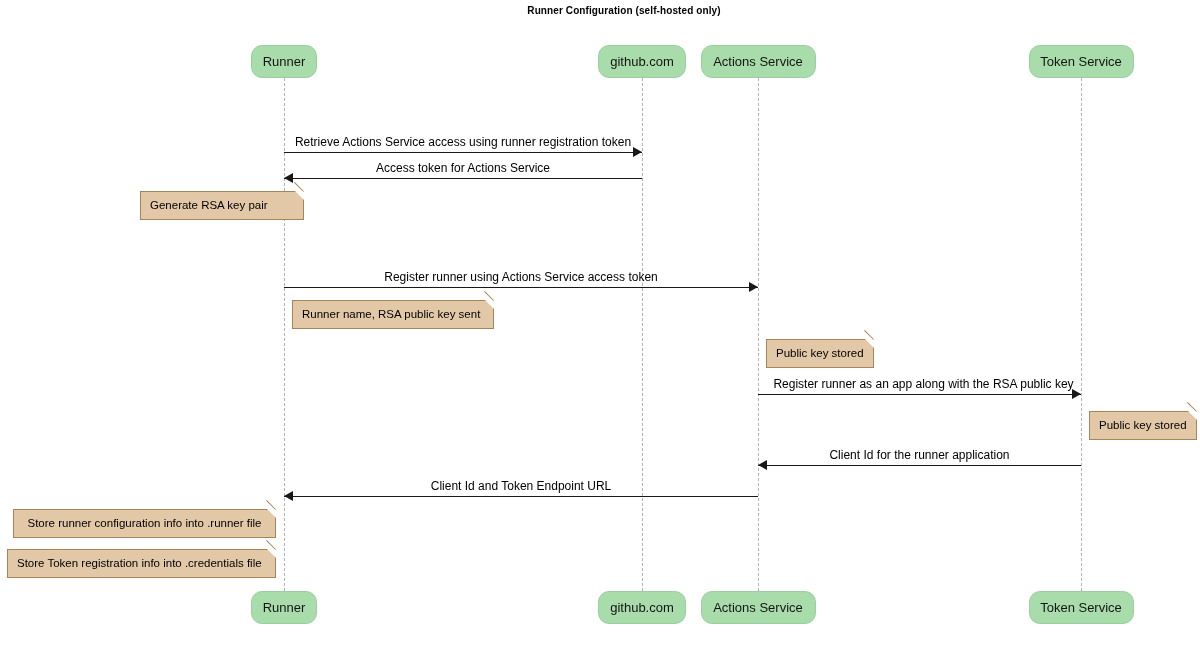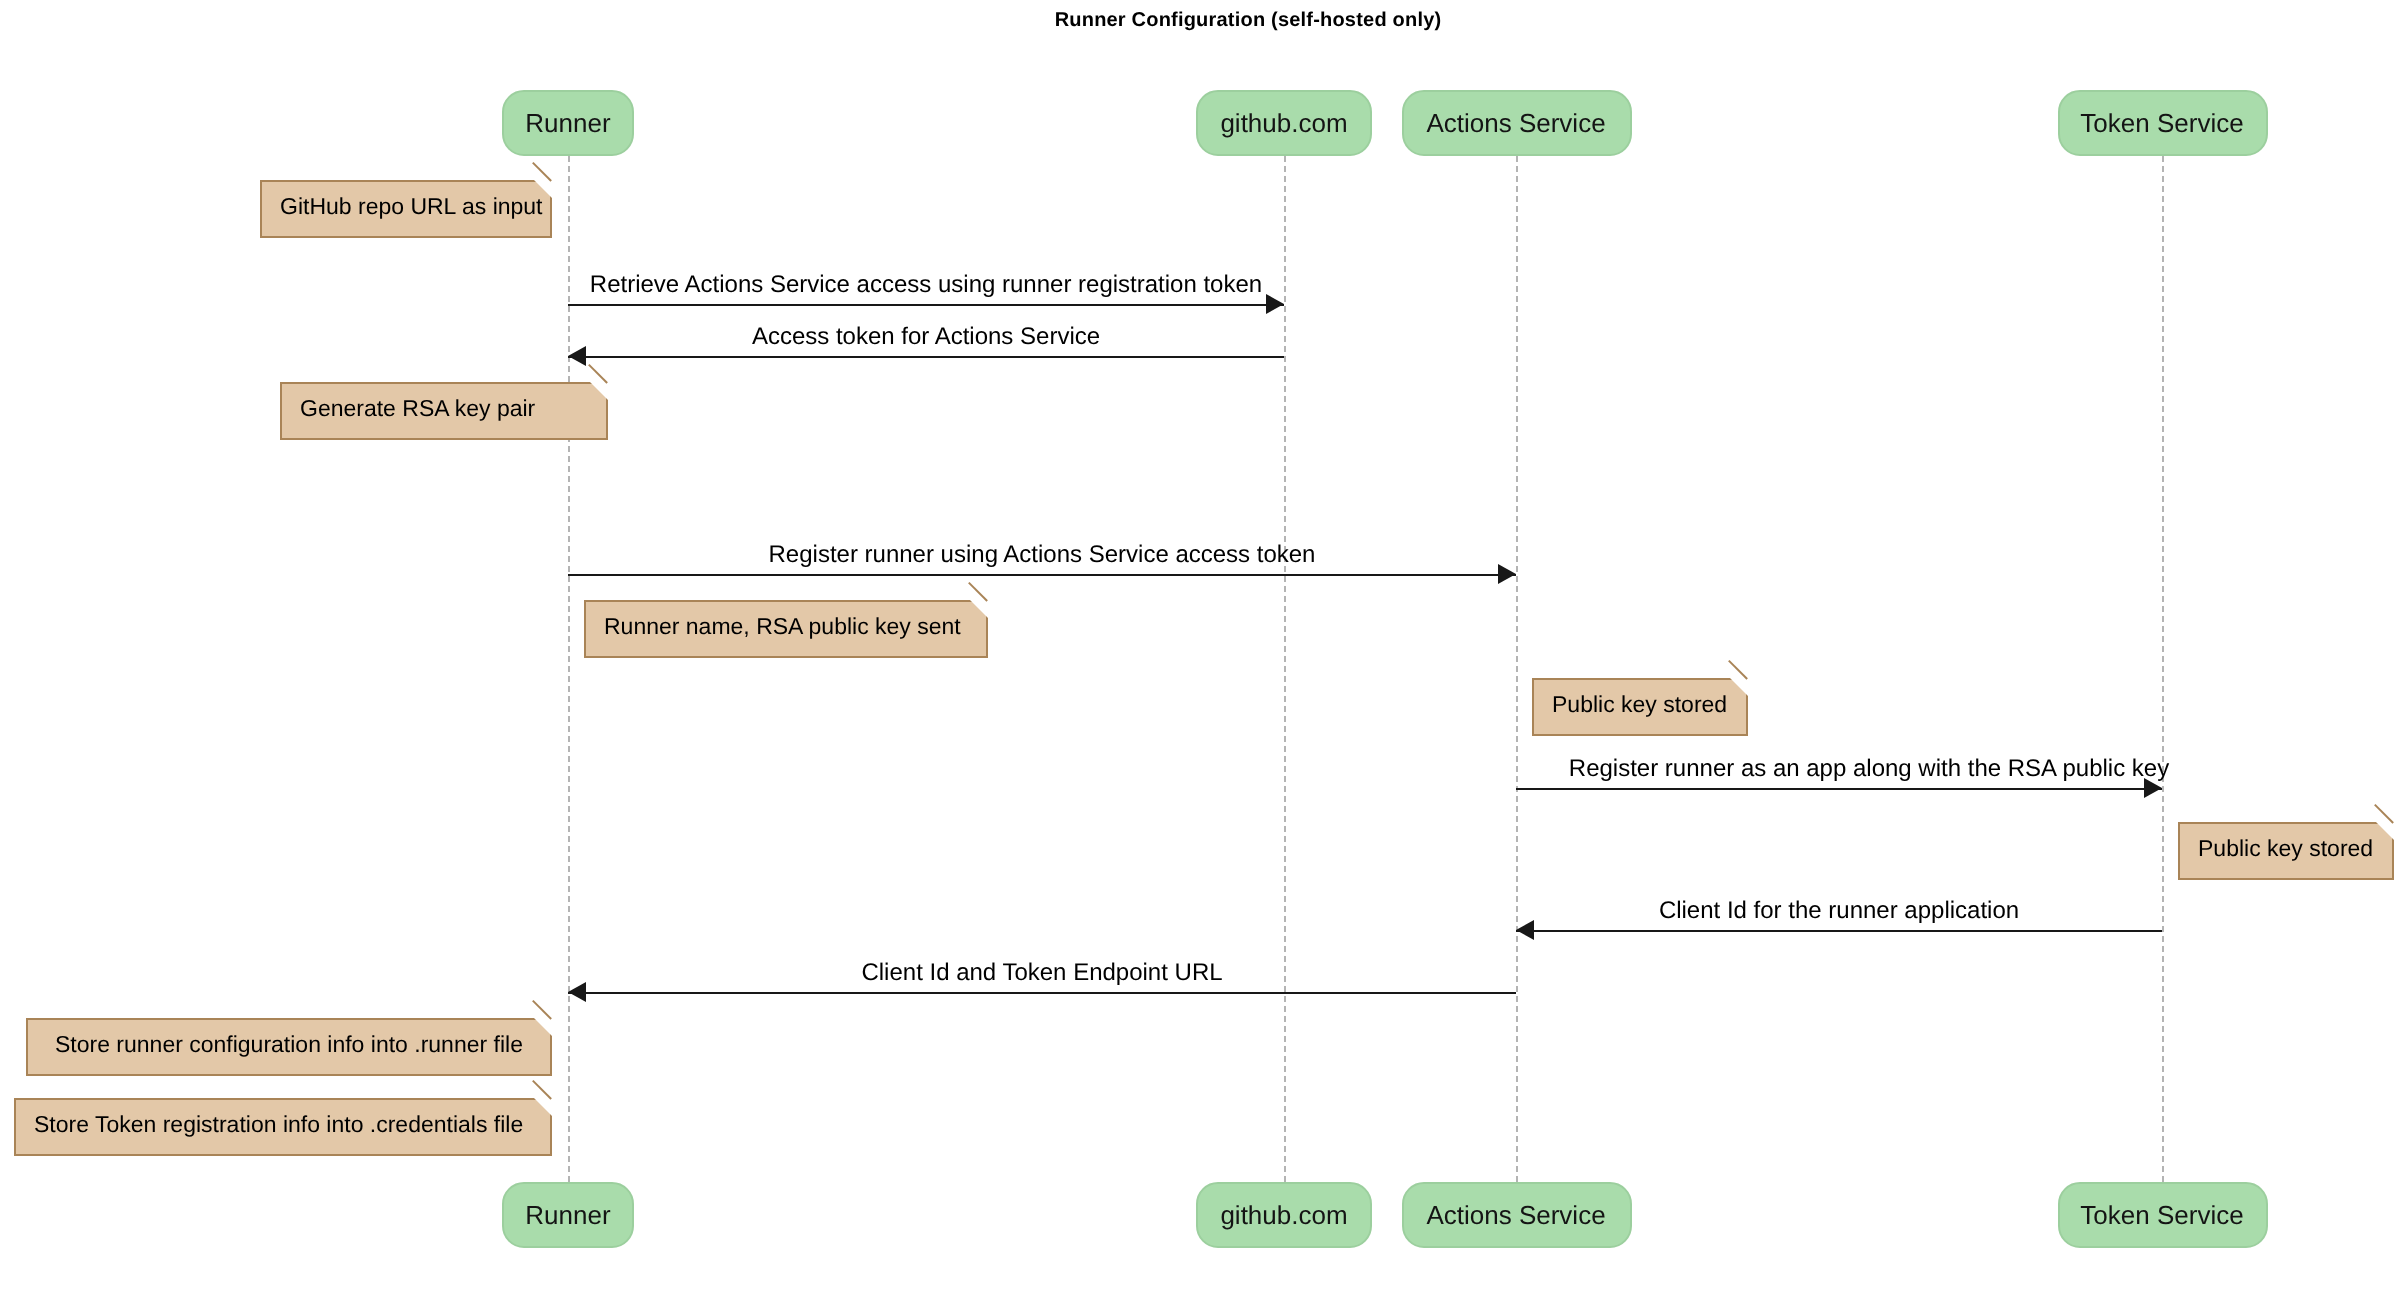"GitHub repo URL as input" div.note { html: <div>GitHub repo URL as input<span></span><span></span></div> -> none }
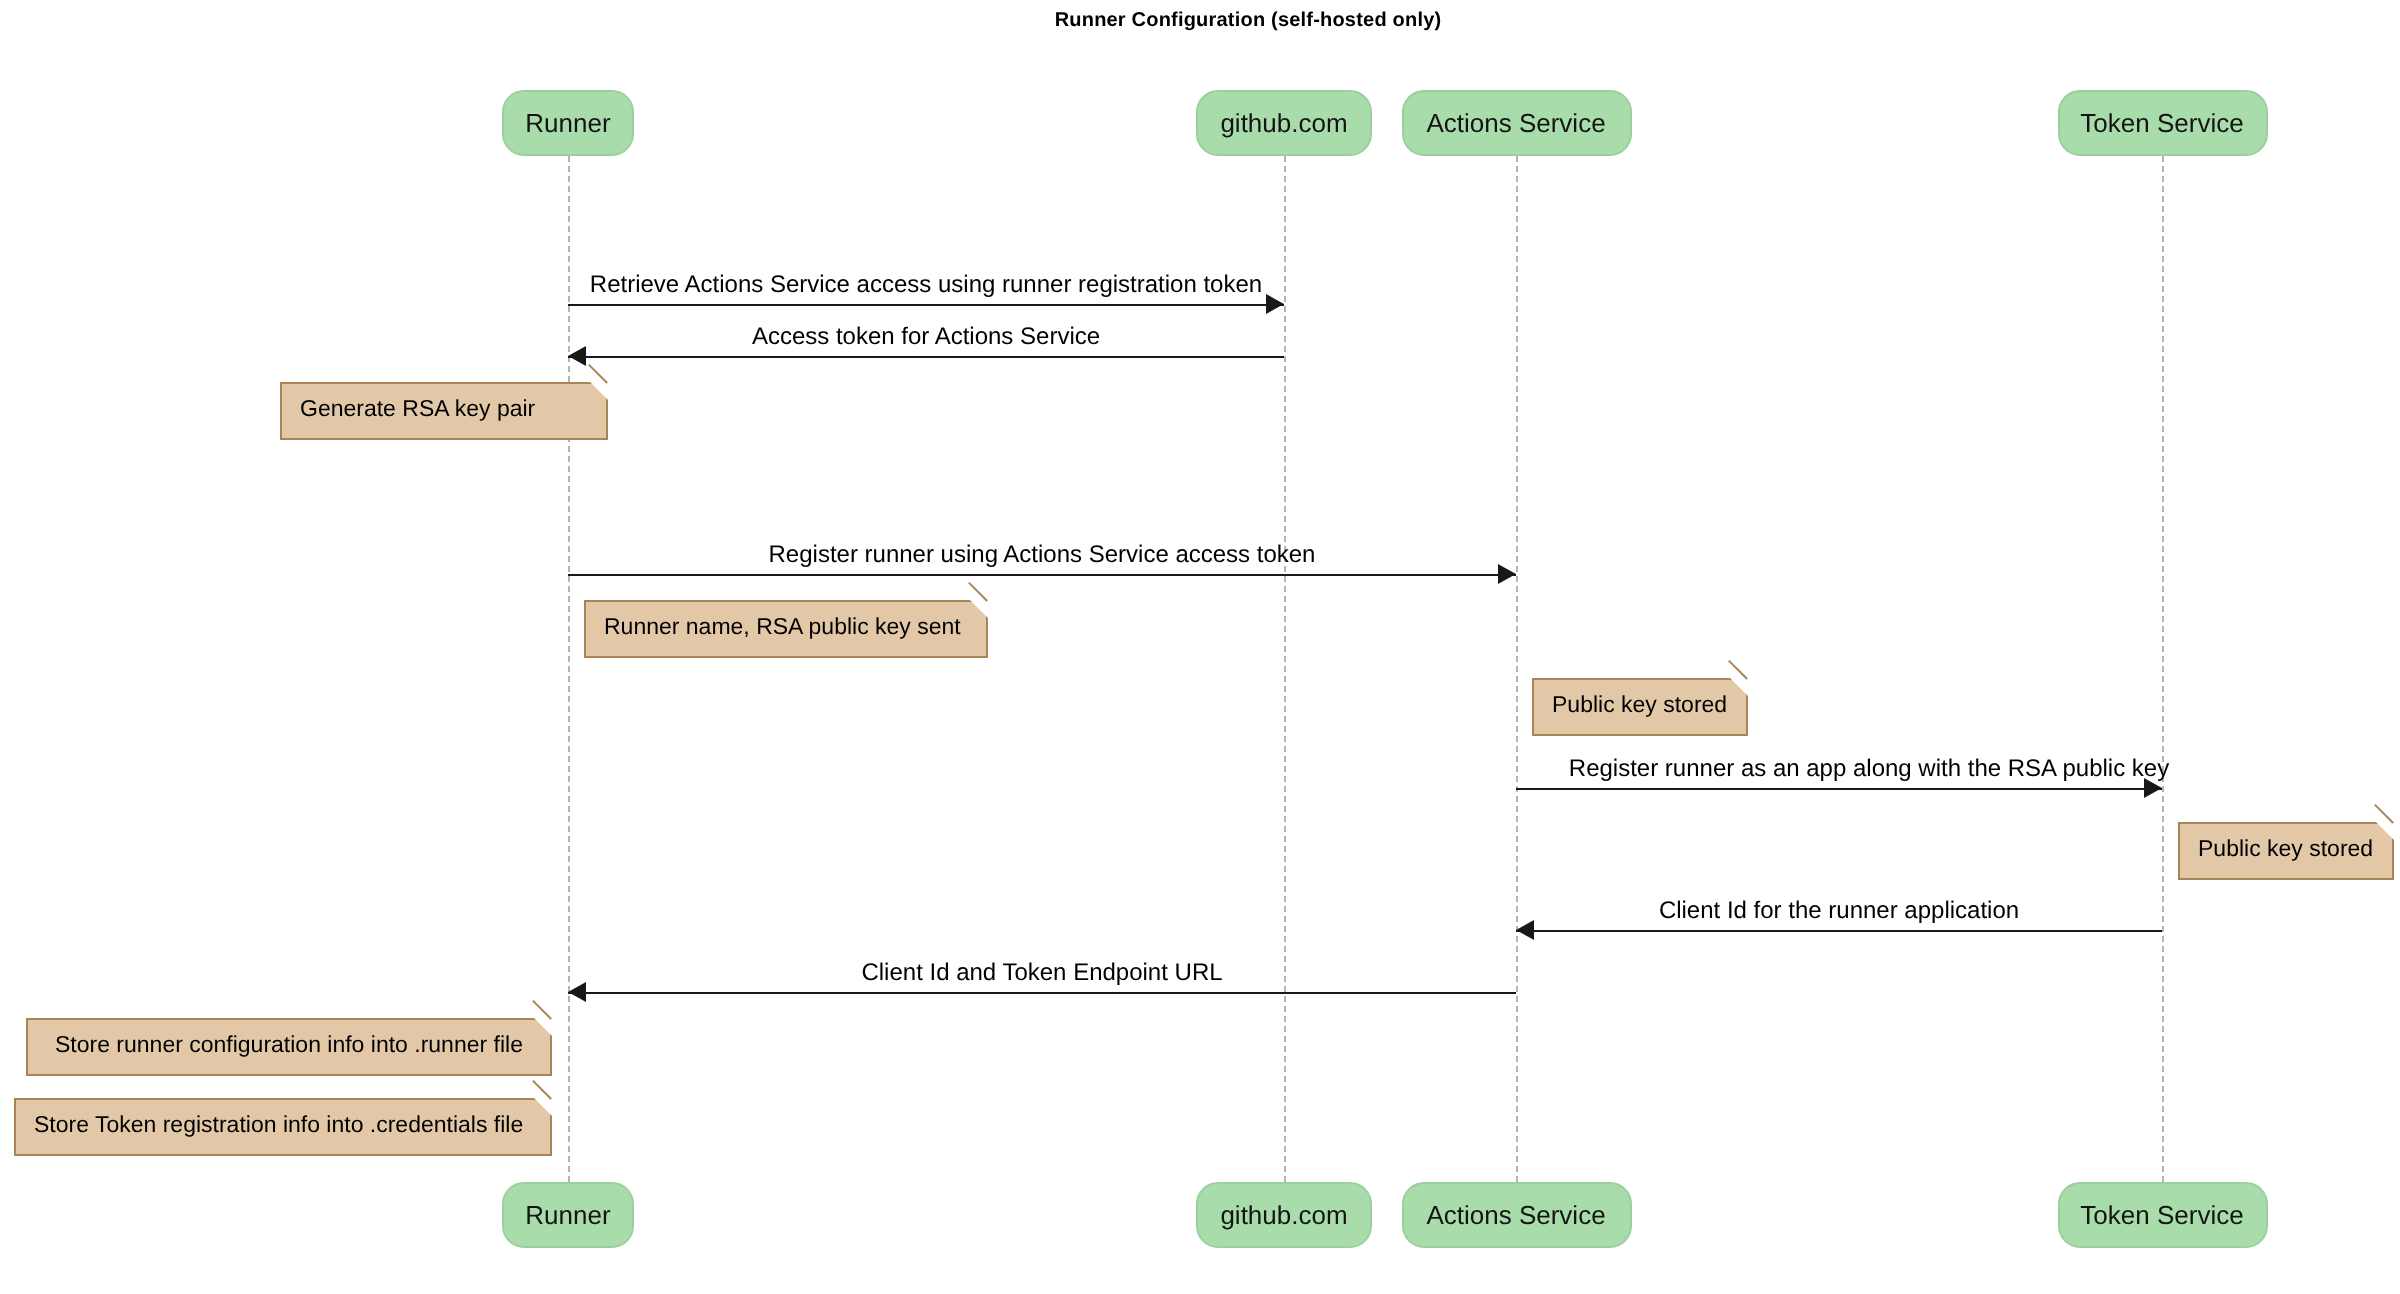"Register runner as an app" div.label { left: 15px -> 4px }
